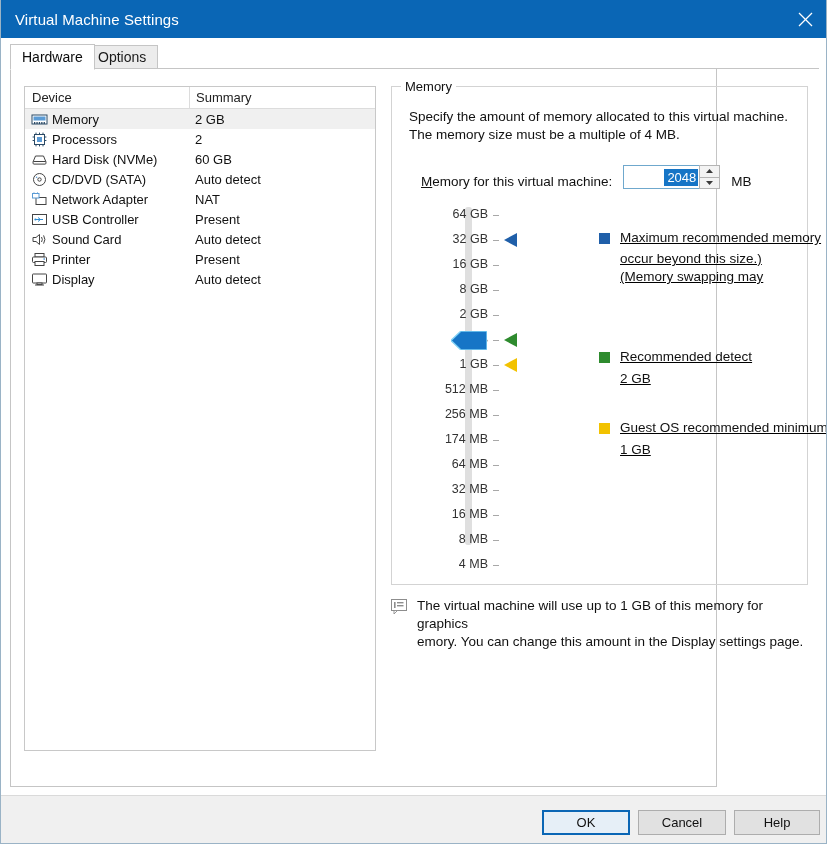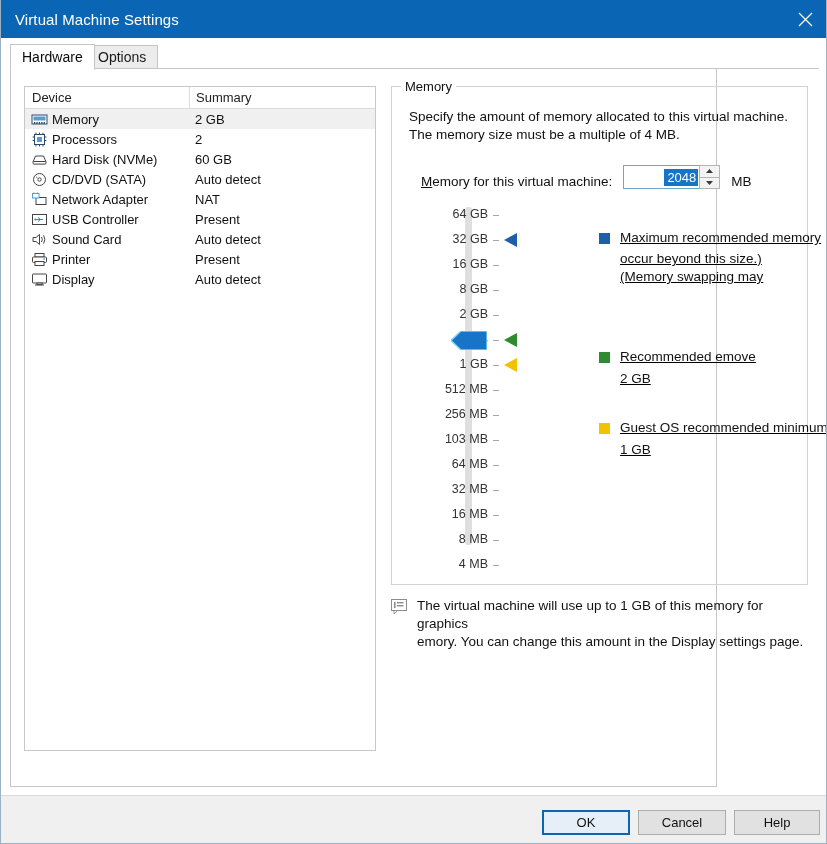"Recommended emove" div.lg-title { text: emove -> detect }
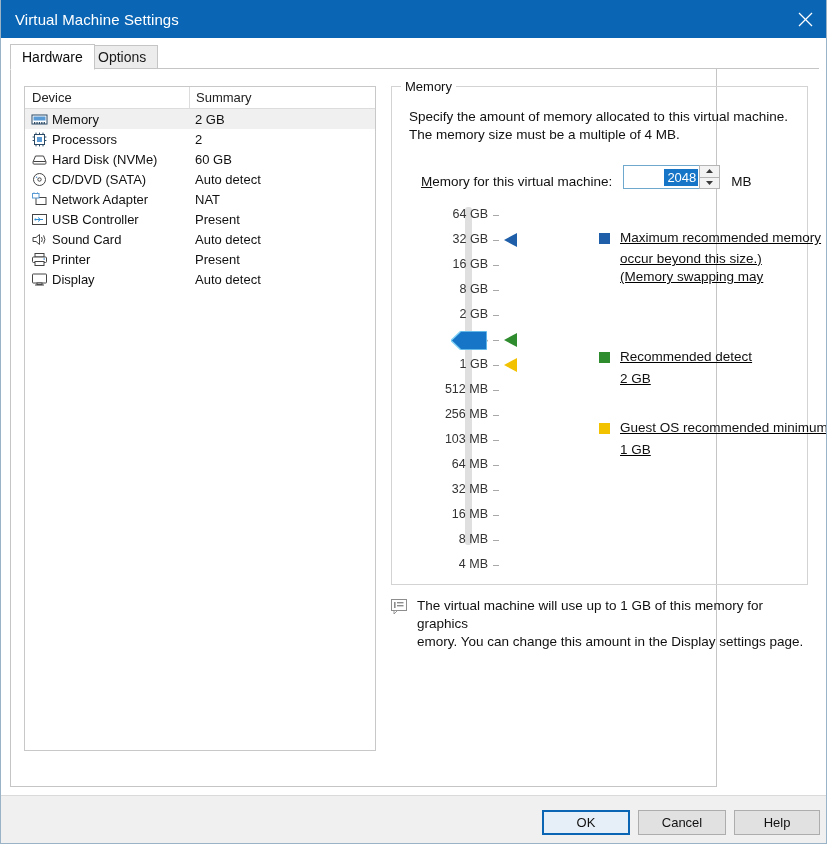"103 MB" div.scale-label { text: 103 -> 174 }
